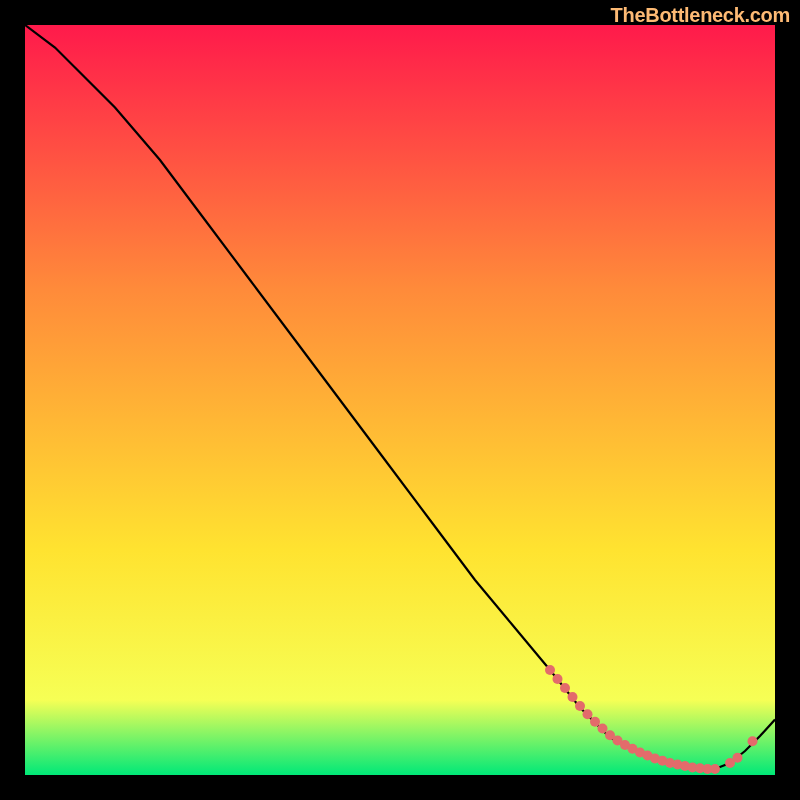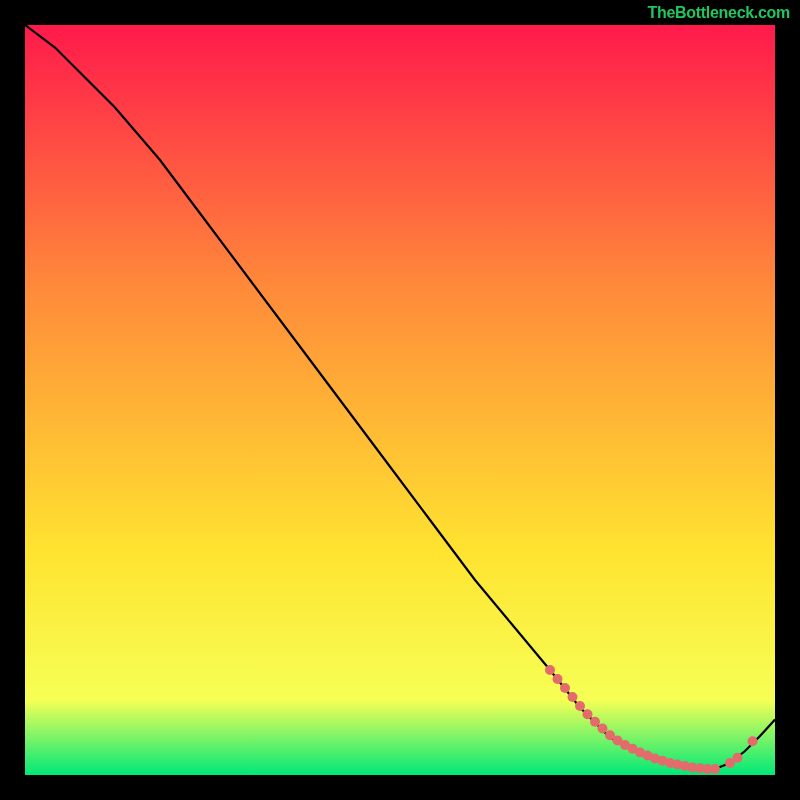"TheBottleneck.com" .watermark { color: #22c55e -> #fdba74; font-size: 16px -> 20px }
